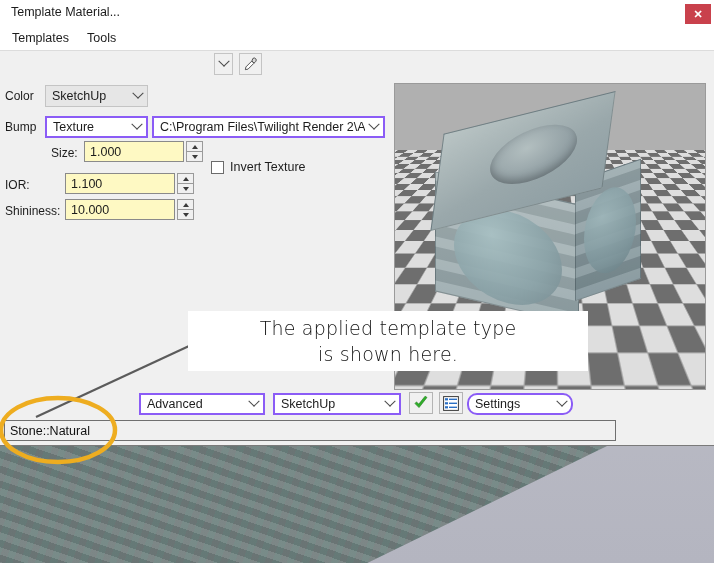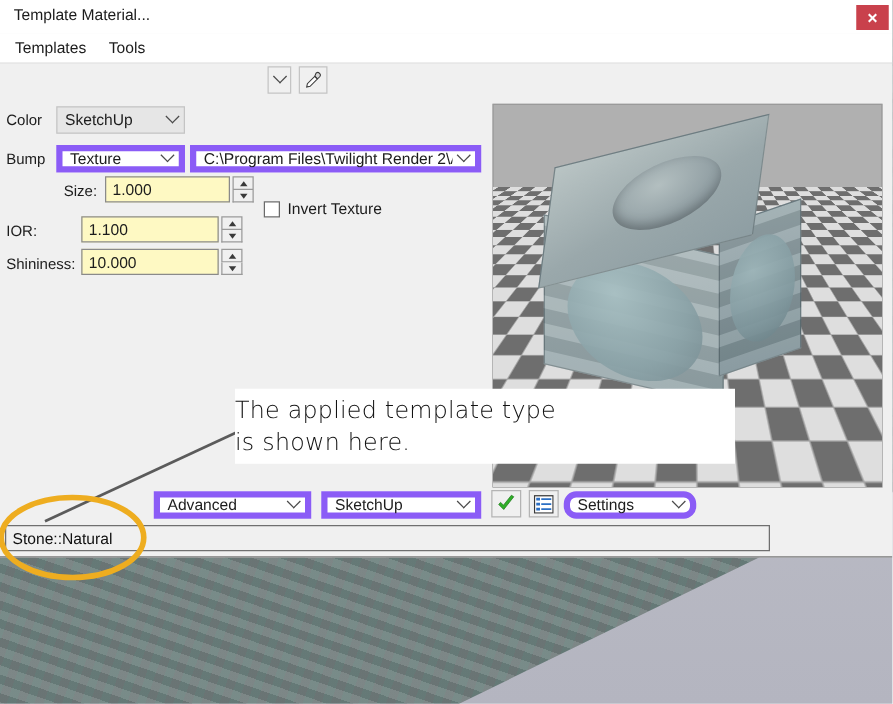"Texture" .combo { border: 5px solid #8b5cf6 -> 2px solid #8b5cf6 }
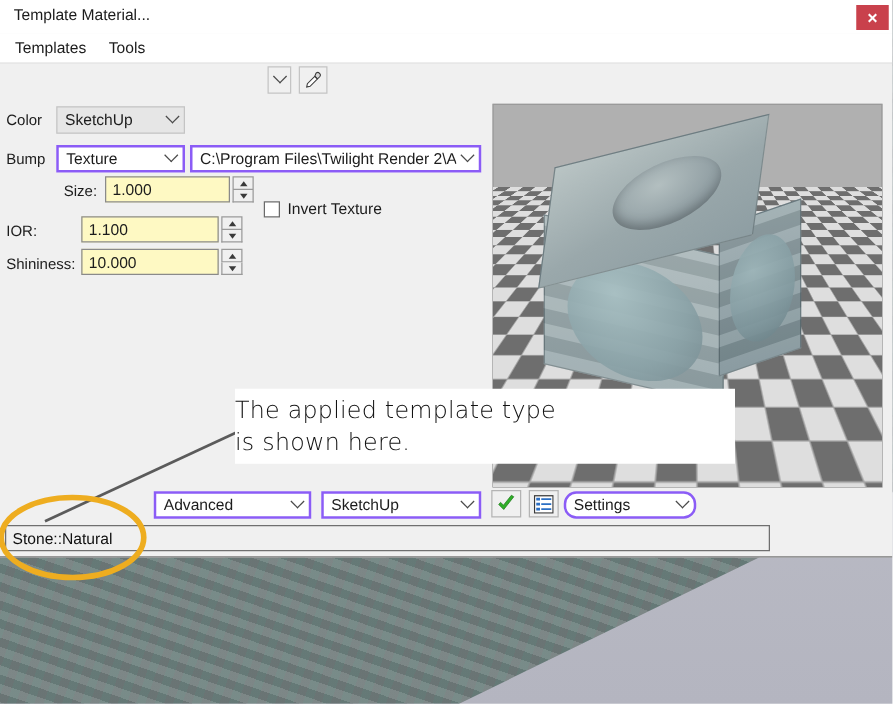"The applied template type" .callout { align-items: none -> center }
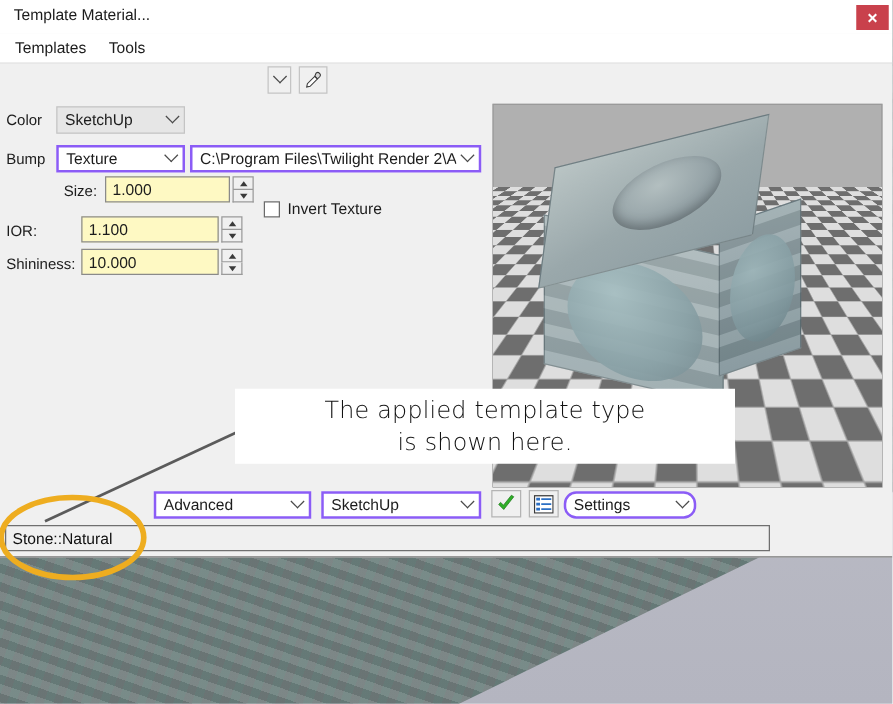"Advanced" .bottombar { left: 0 -> 16px }
